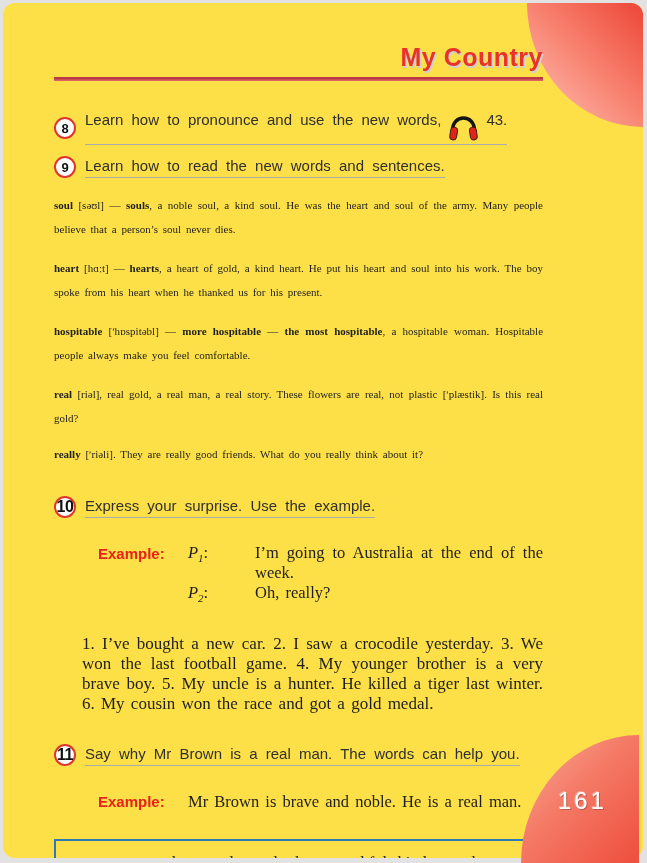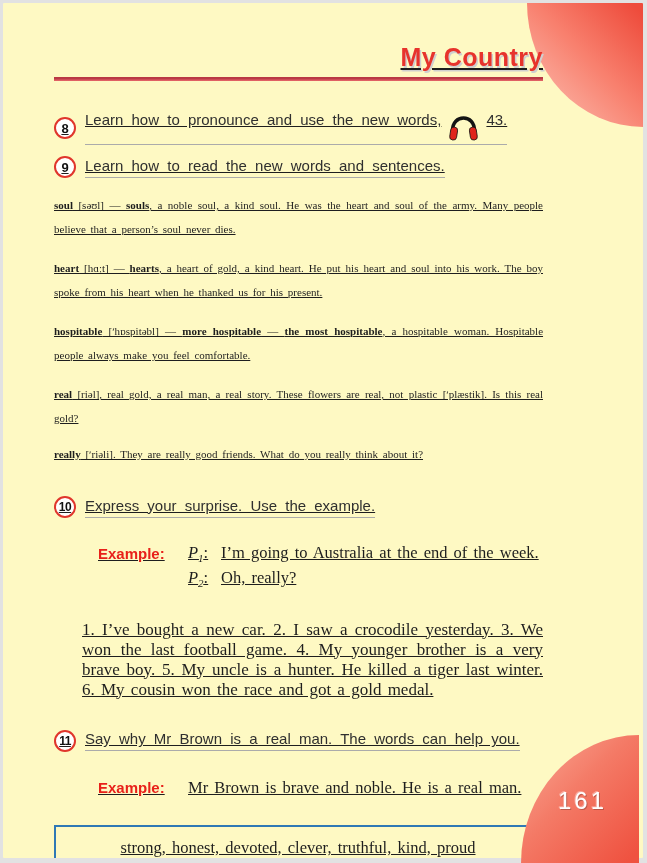"My Country" .page-card { background: #fef9c3 -> #fde047; border-radius: 1px -> 12px; text-decoration: underline -> none }
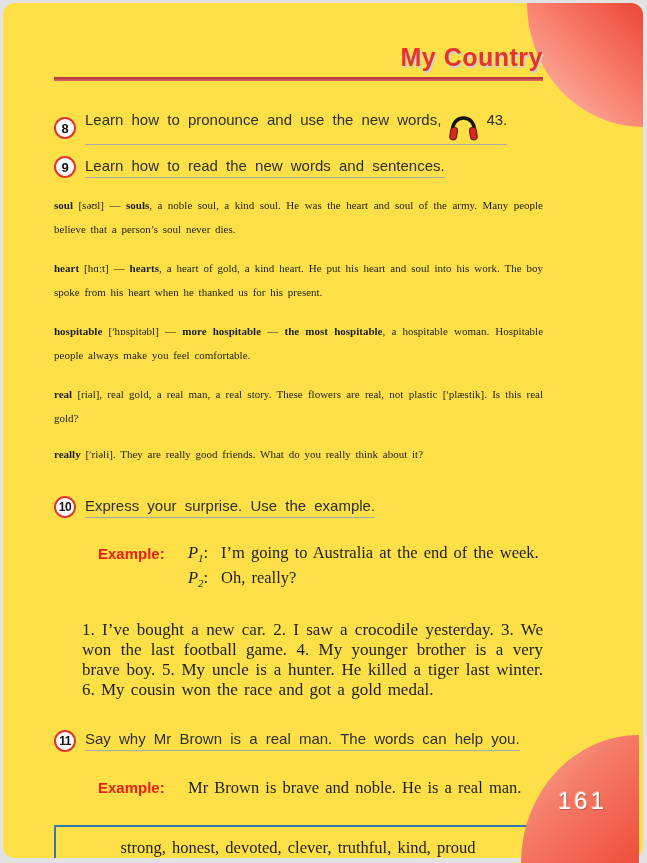"10" .num-circle.wide { font-size: 12px -> 16px }
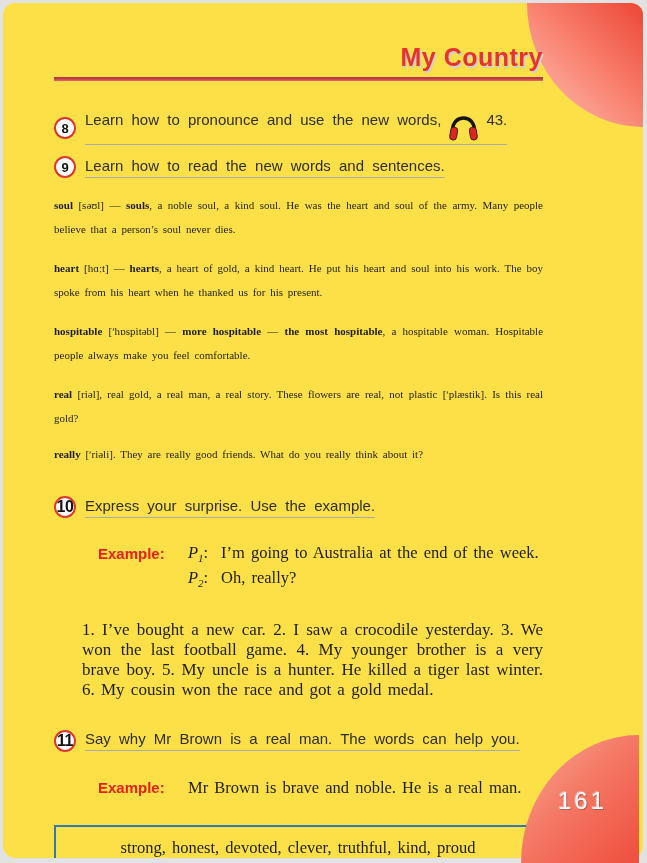"P1:" .dialog-line { gap: none -> 34px }
